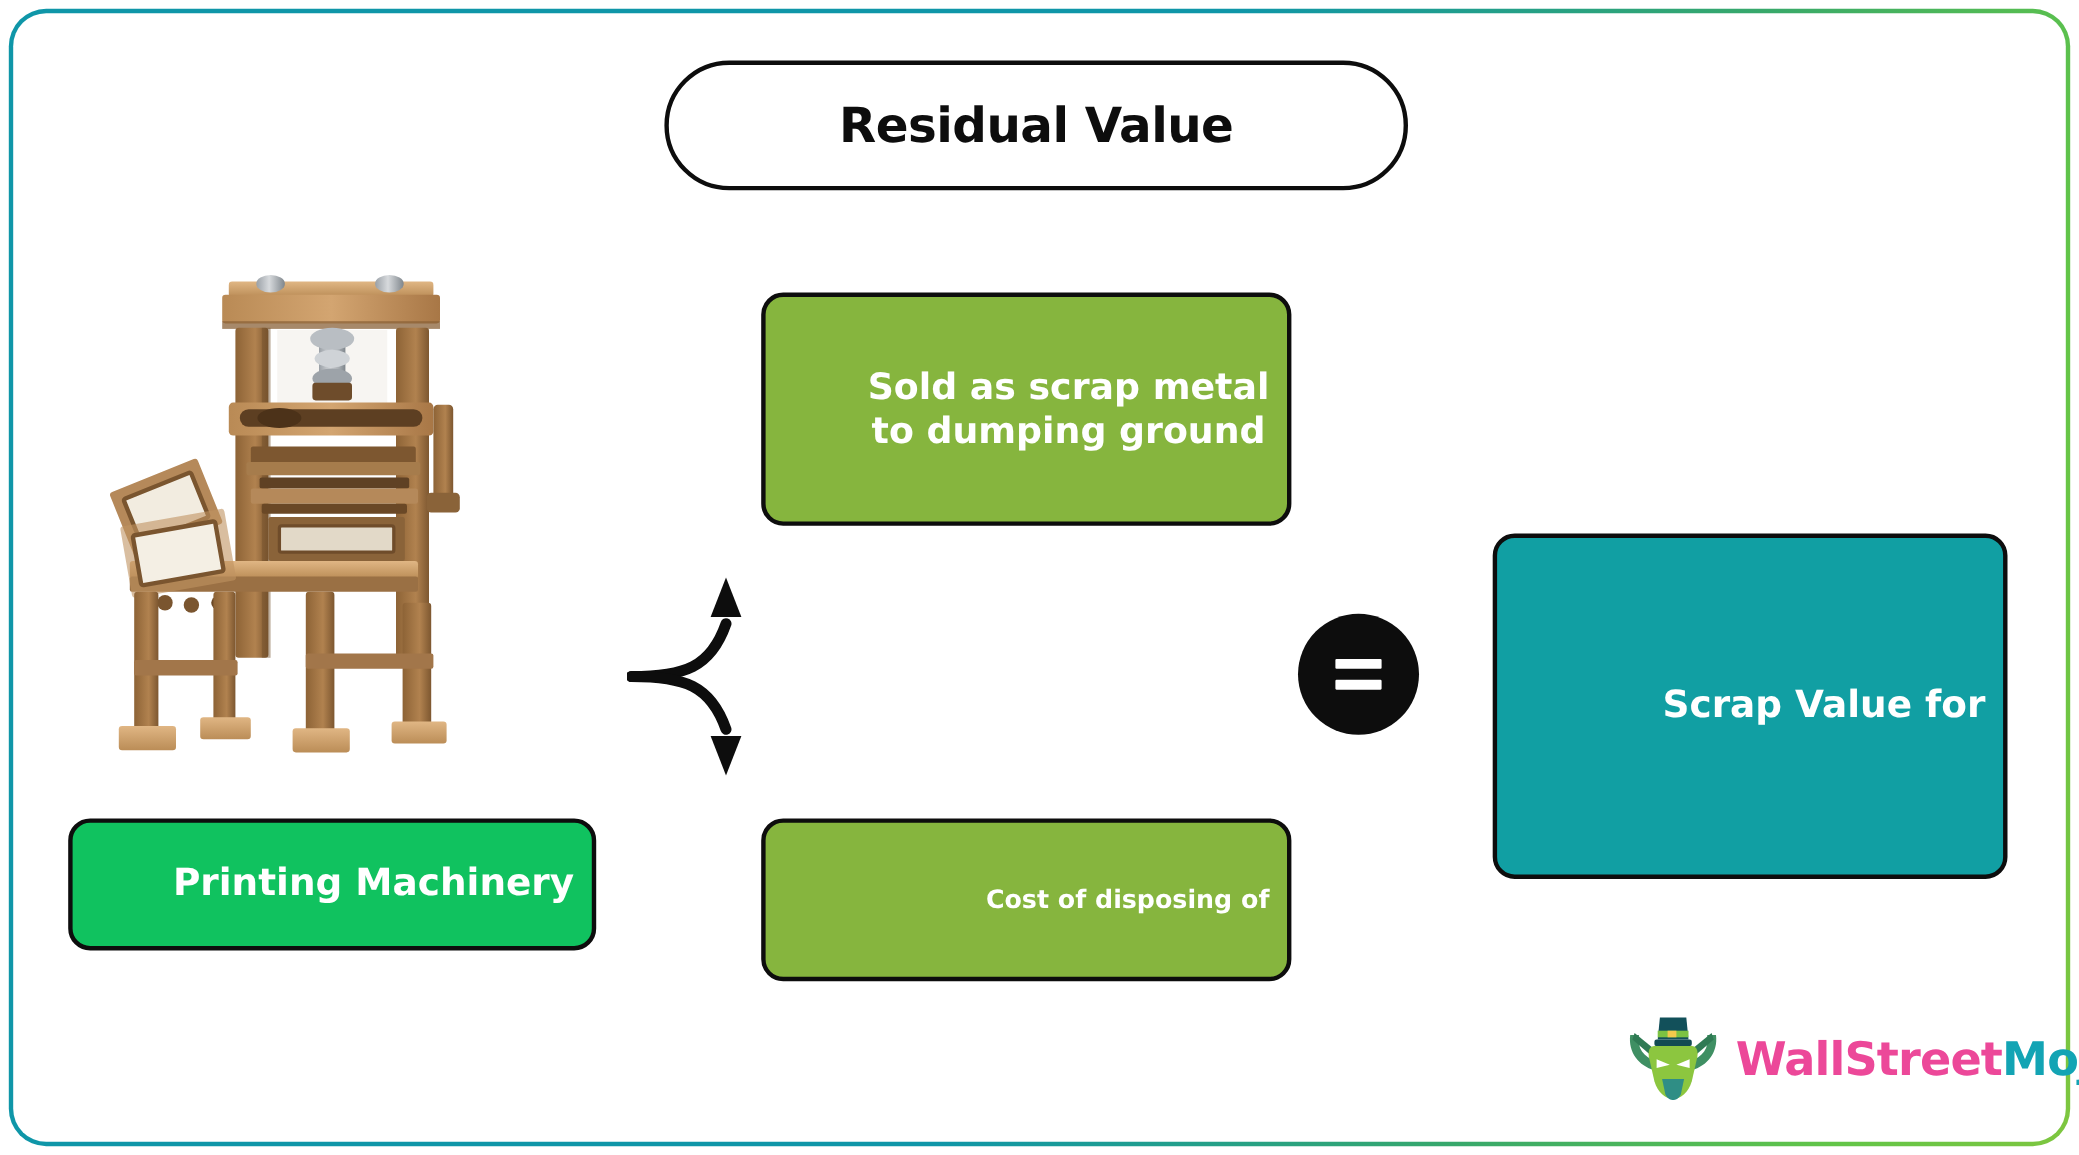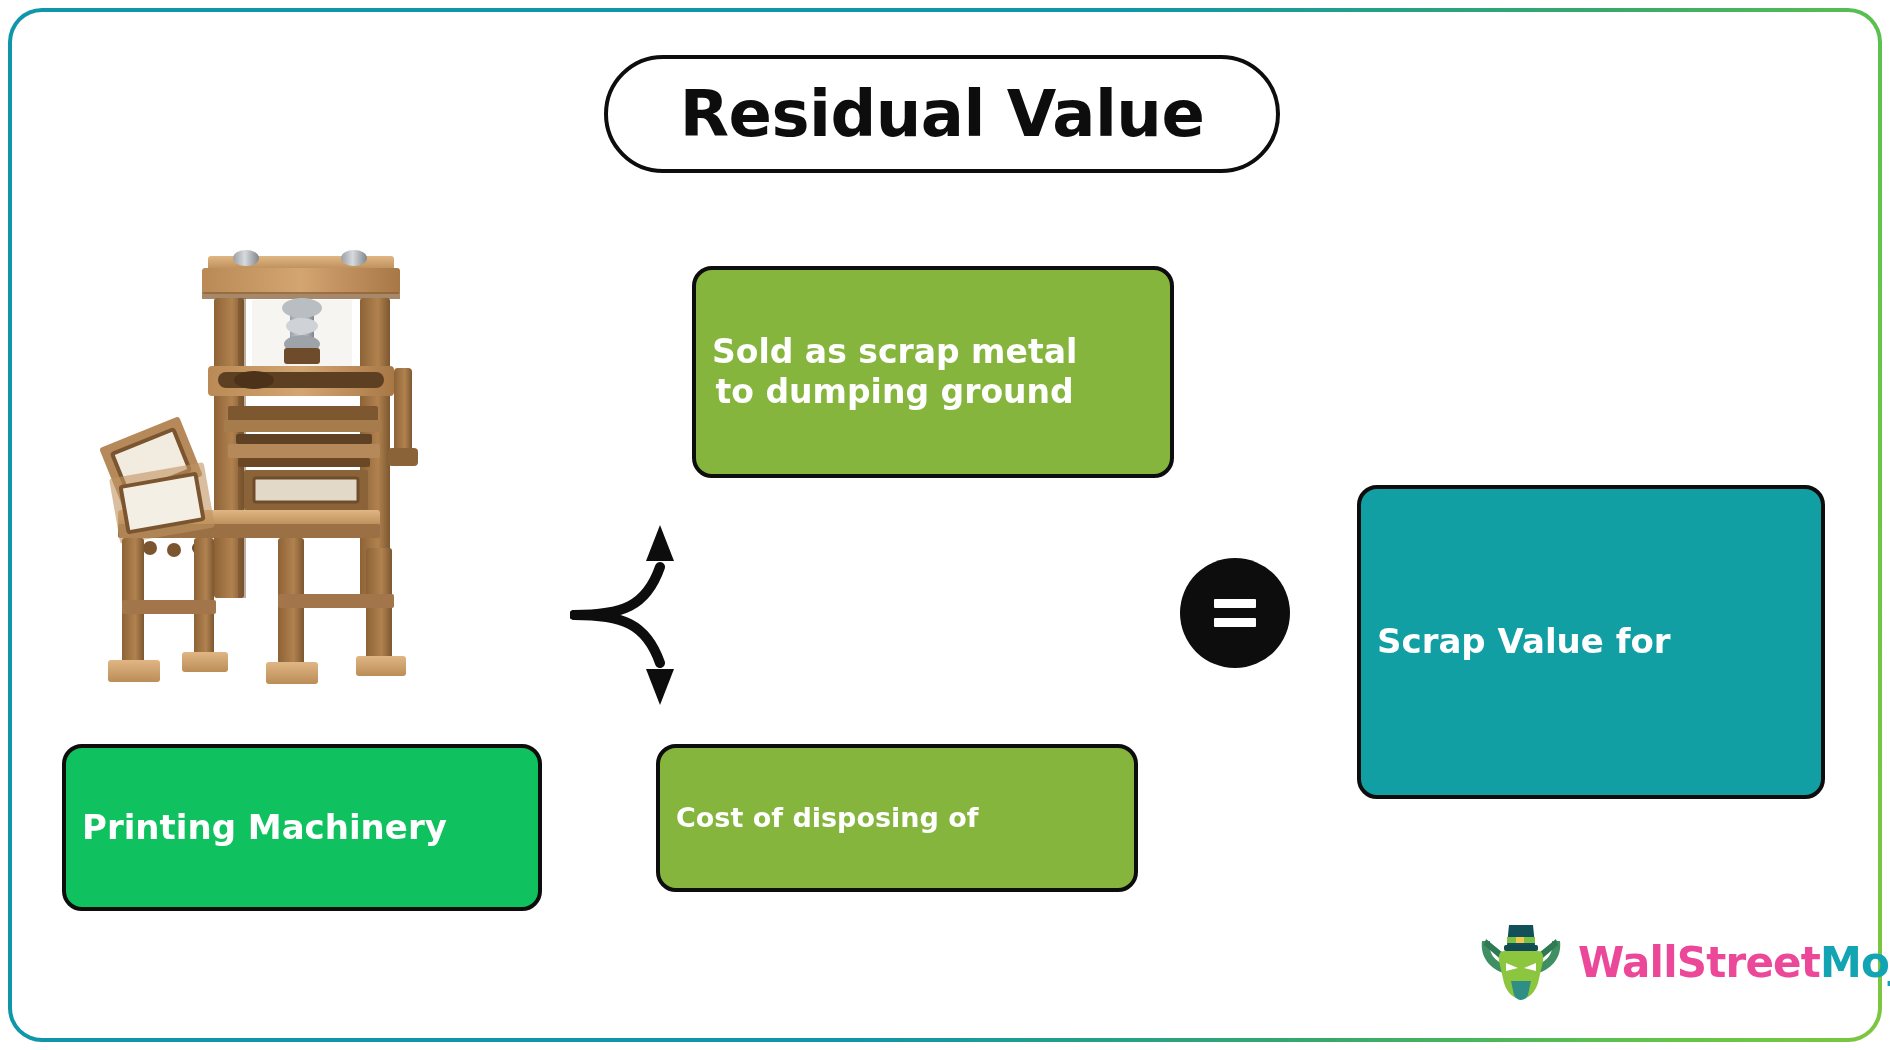"Residual Value" .title-text { font-size: 64px -> 44px }
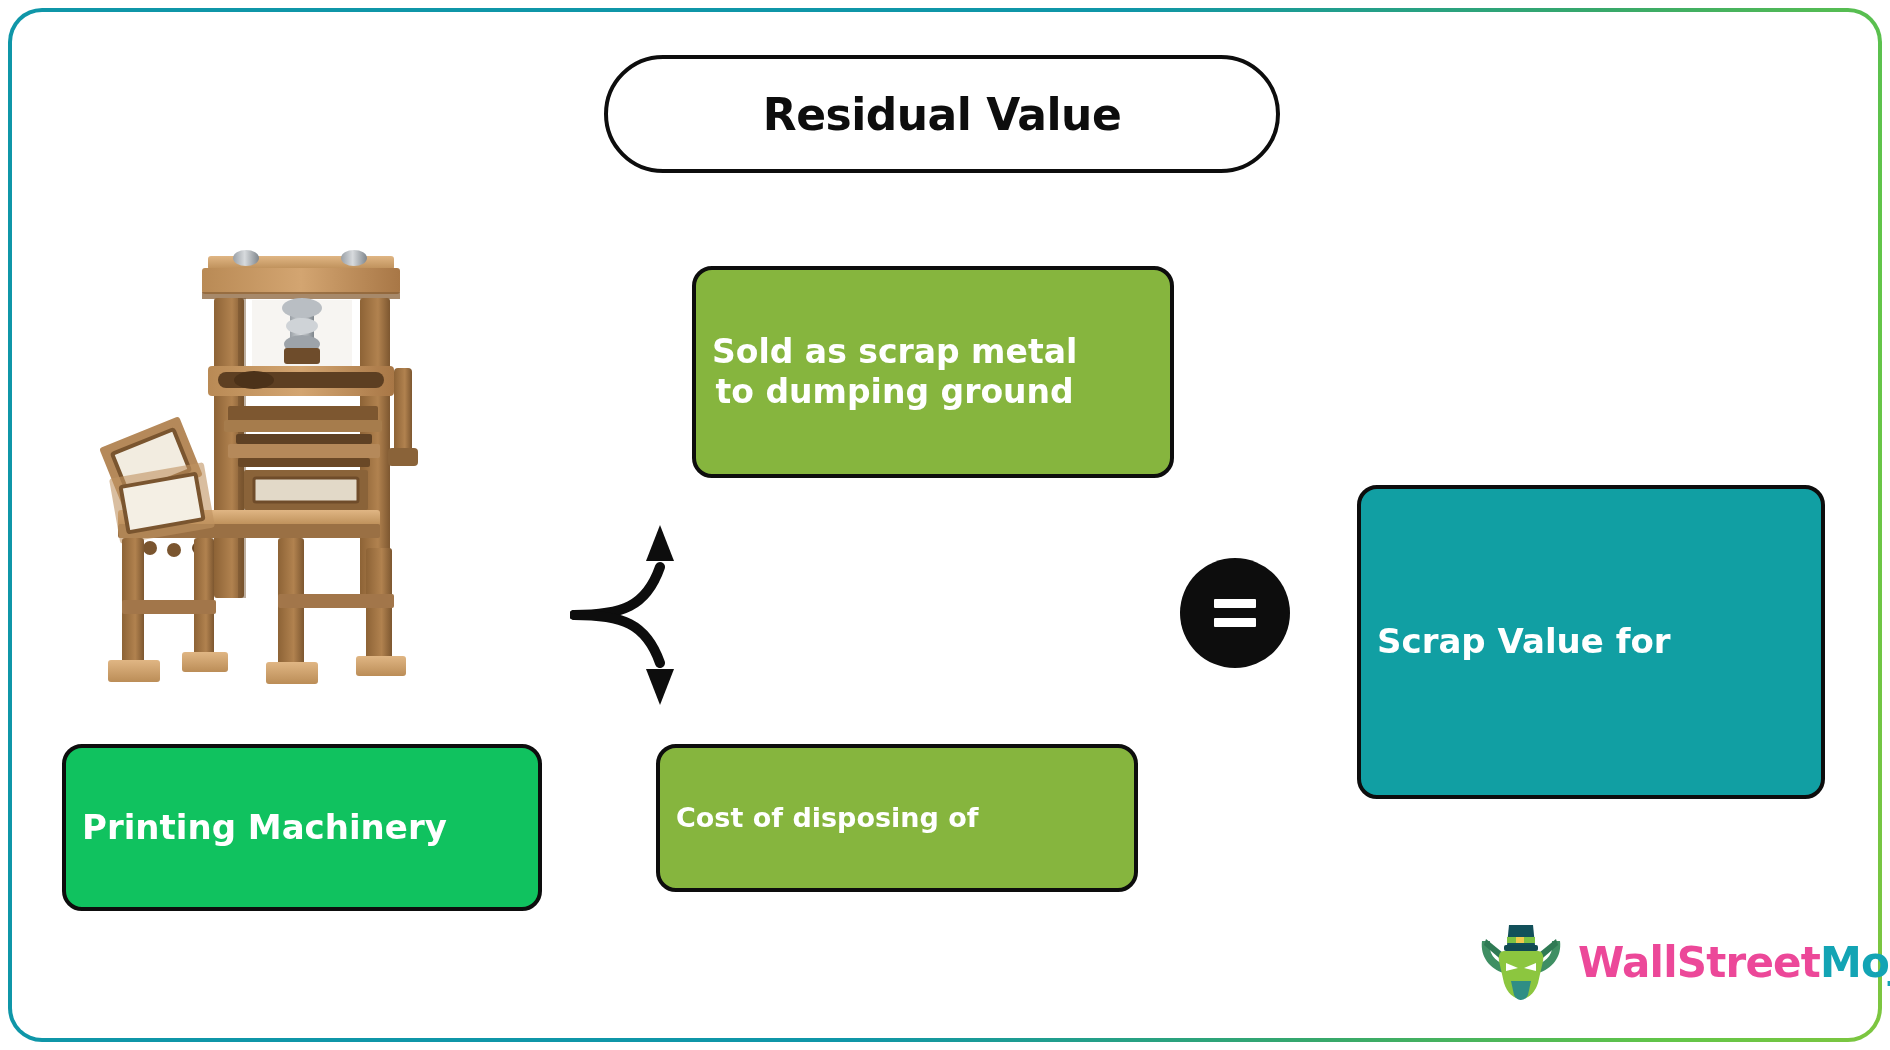"Sold as scrap metal" .node { justify-content: flex-start -> flex-end }
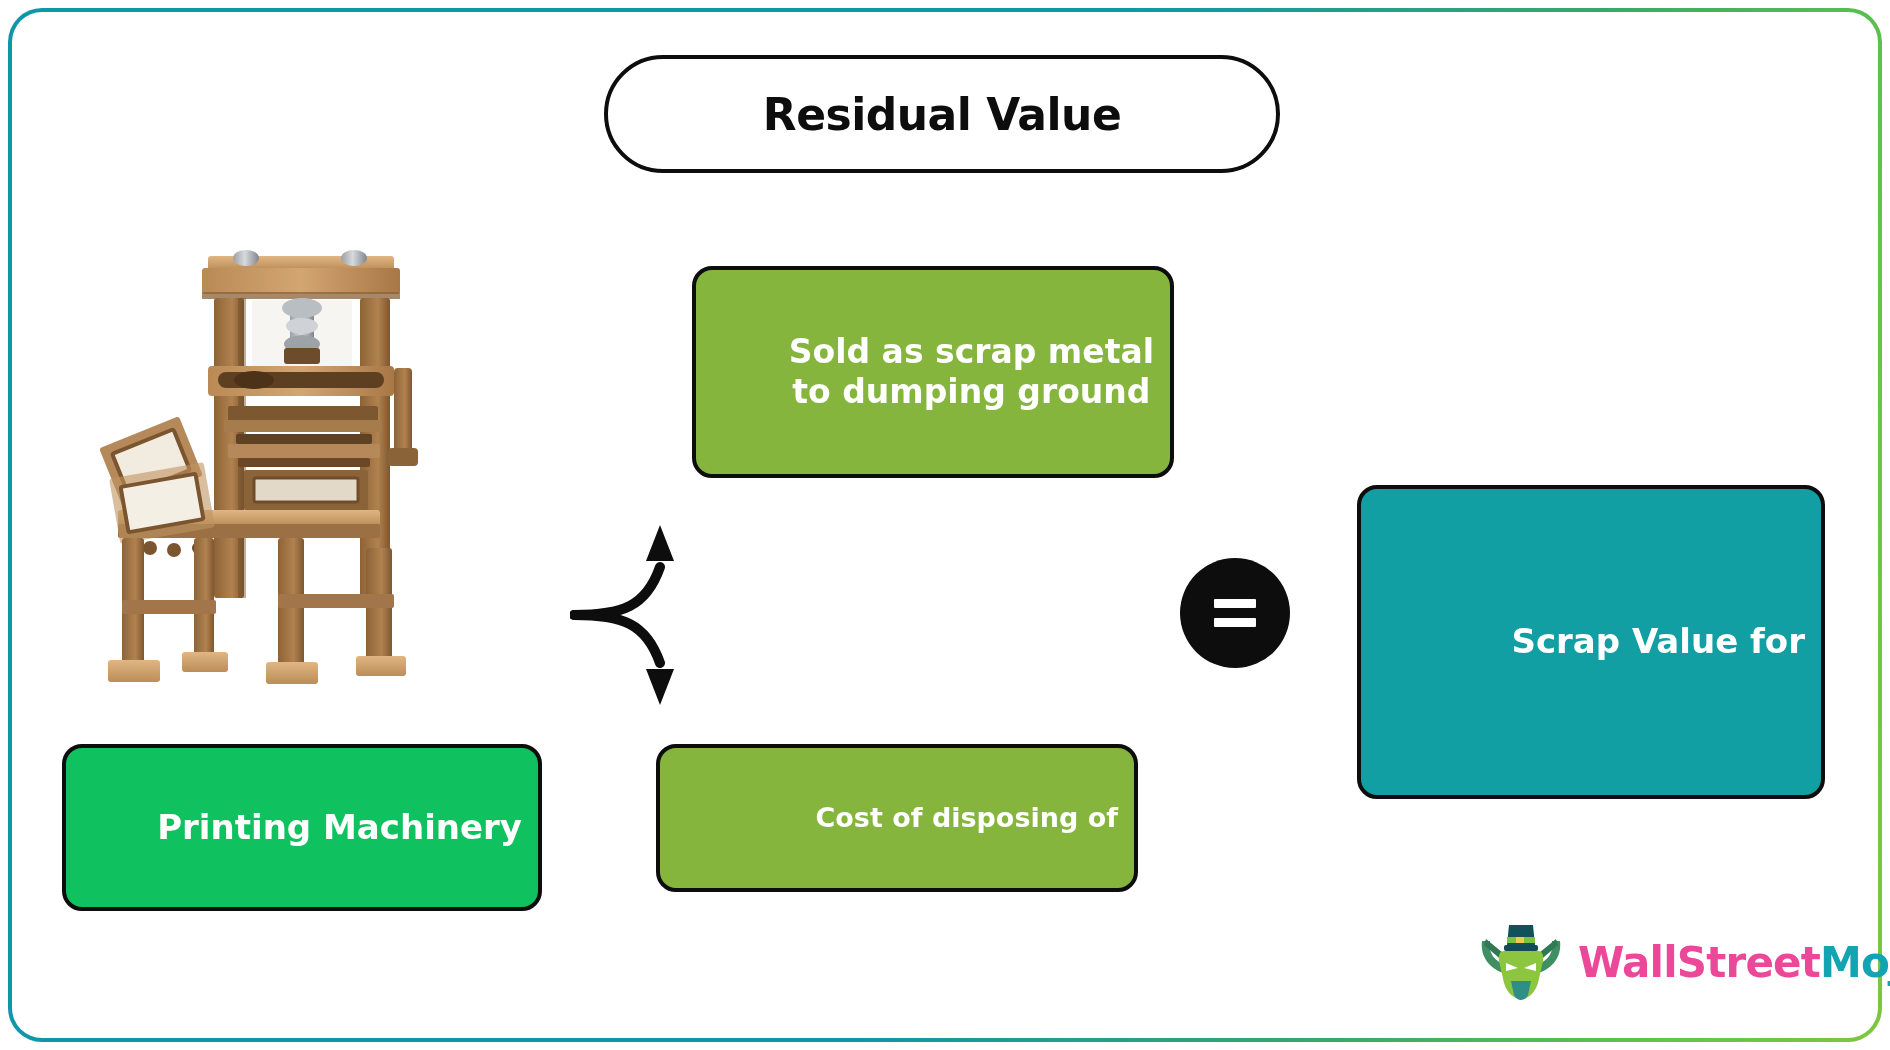"Printing Machinery" .node-machinery { height: 167px -> 120px }
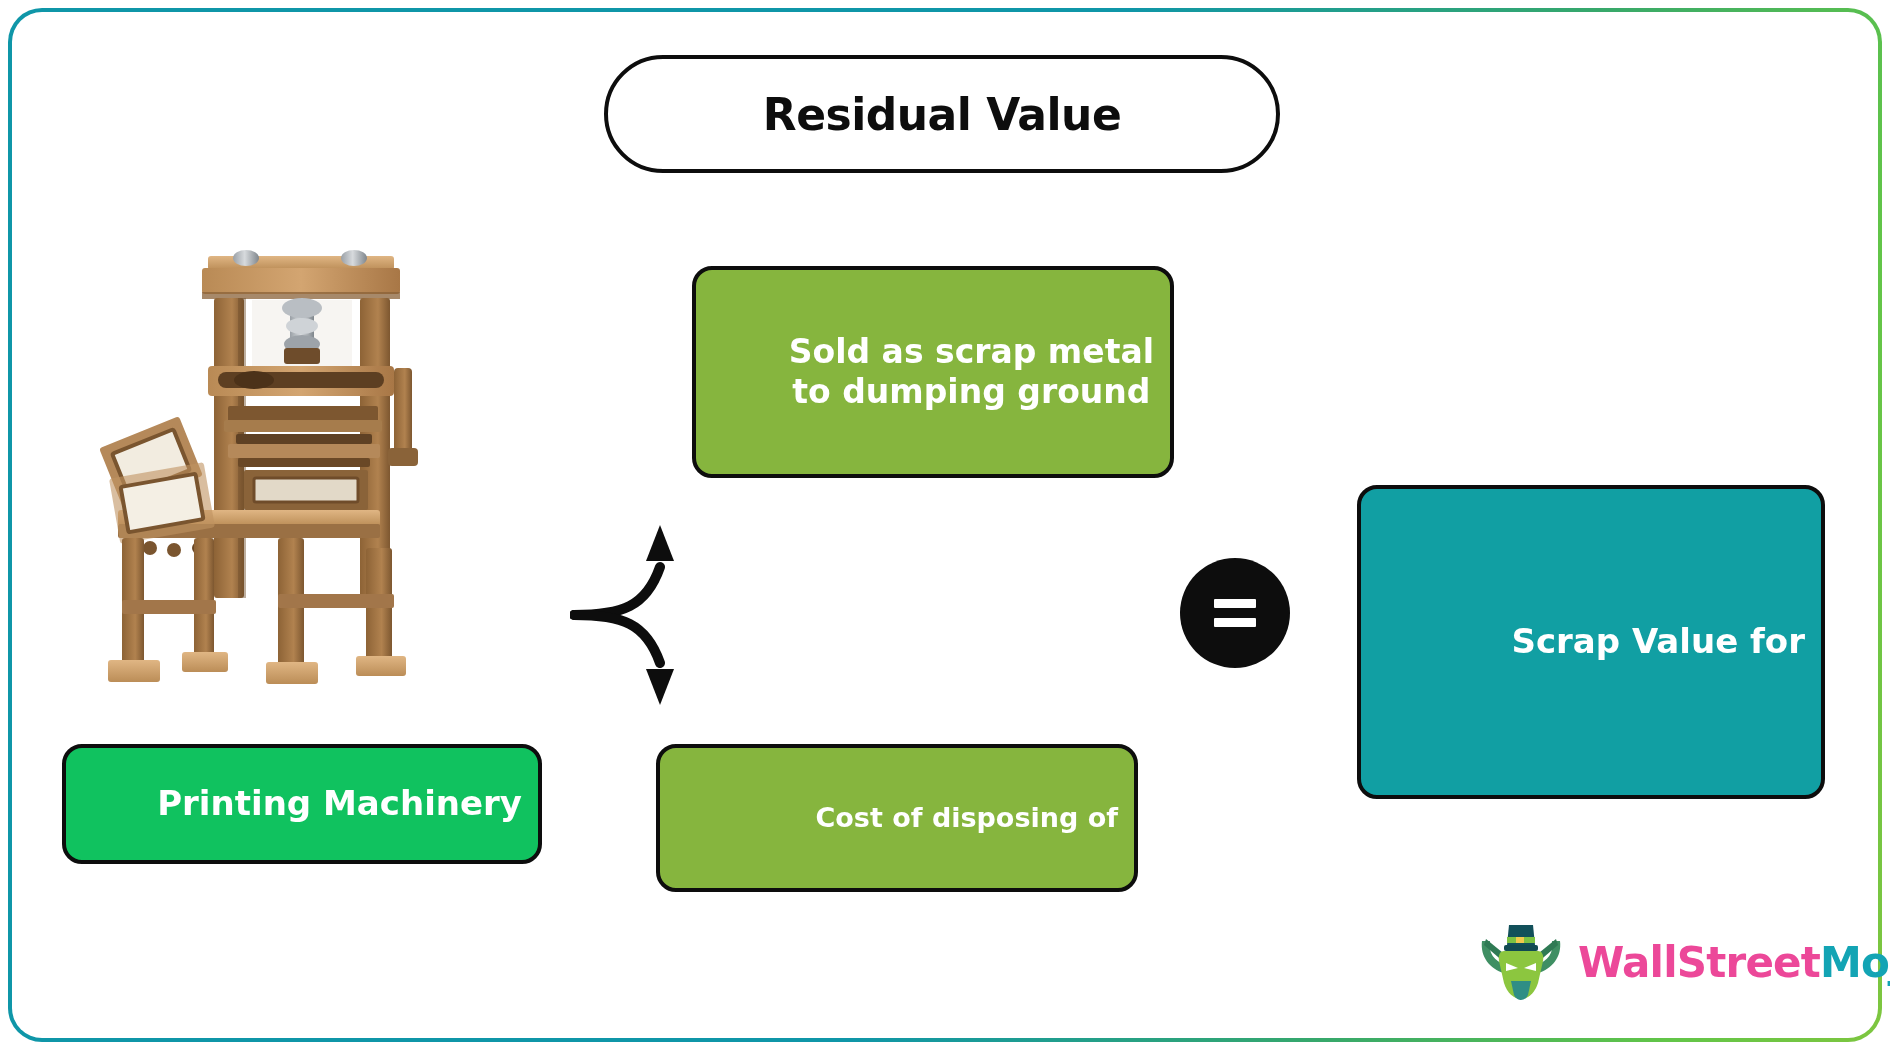"Cost of disposing of" .node-disposal-cost { font-size: 27px -> 23px; left: 656px -> 692px }
